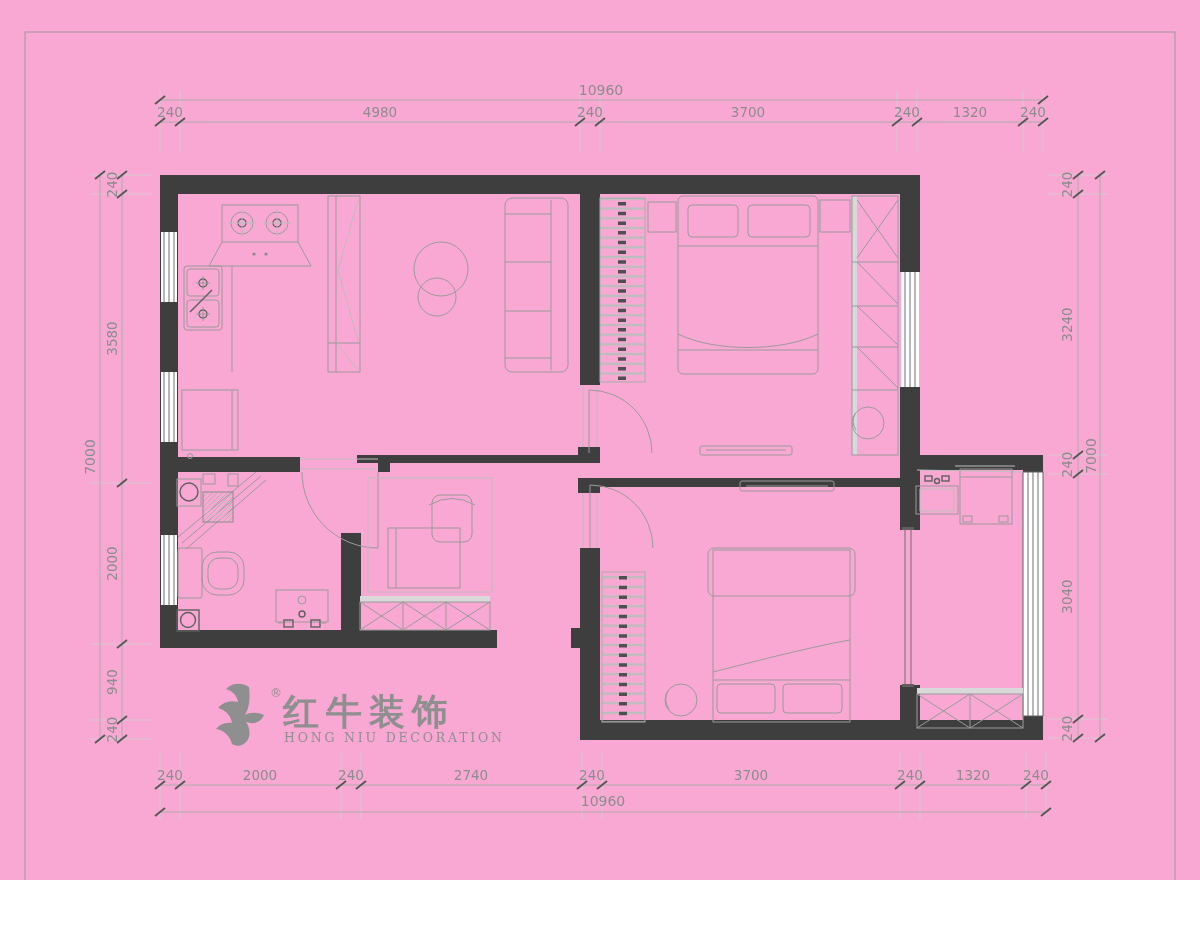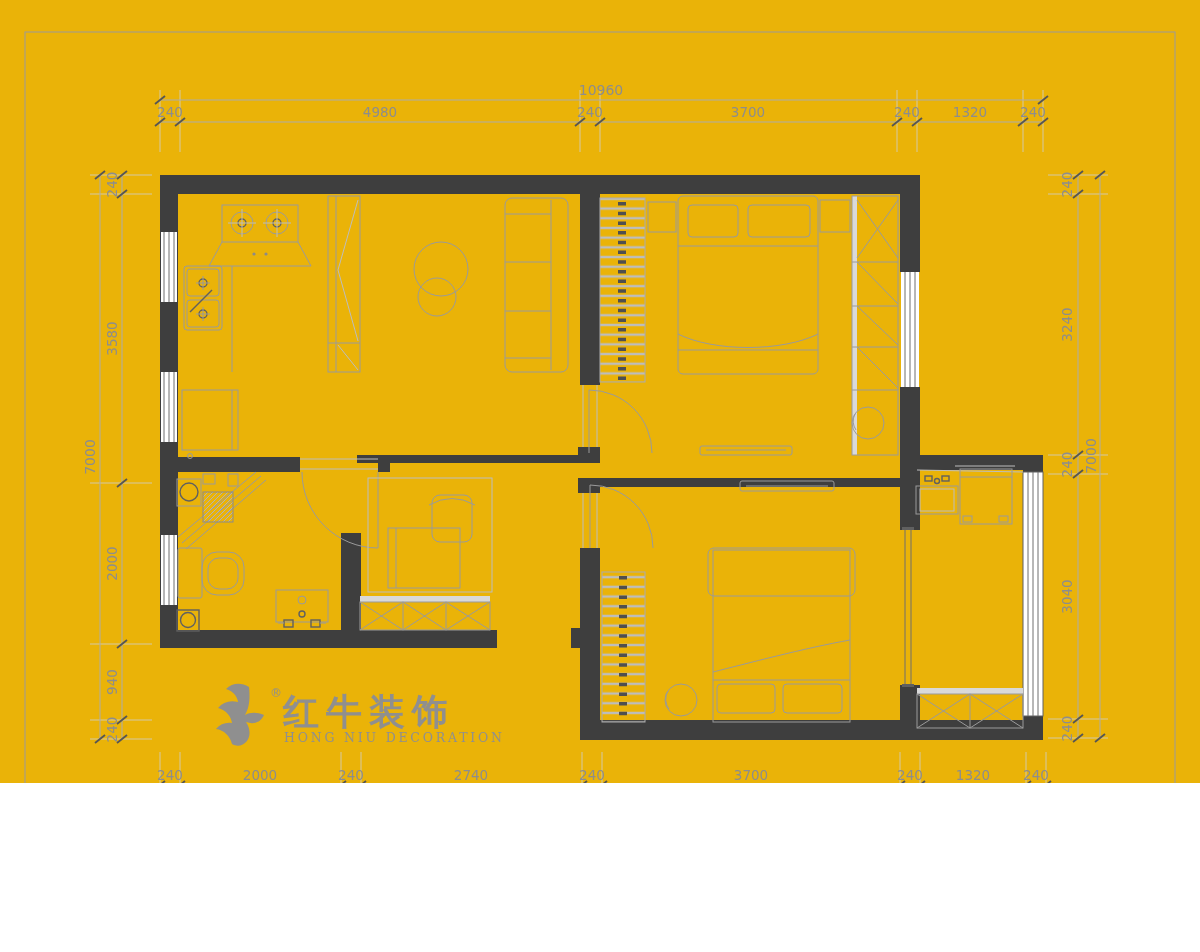"10960" .page { background: #eab308 -> #f9a8d4; height: 783px -> 880px }
